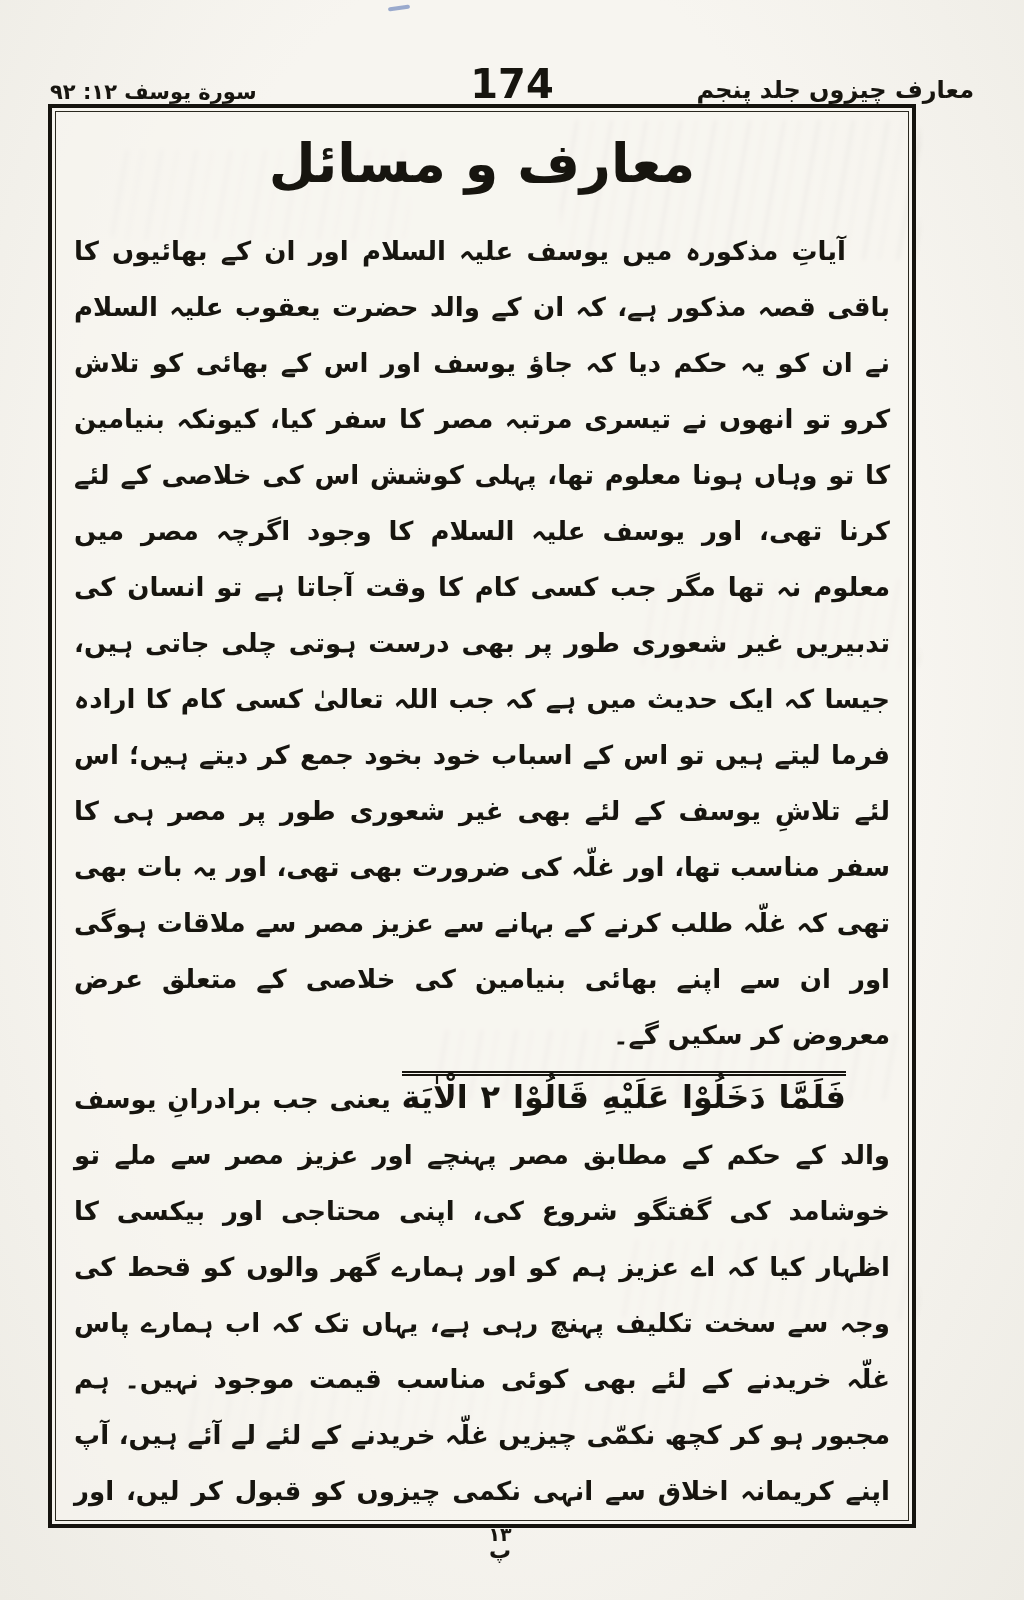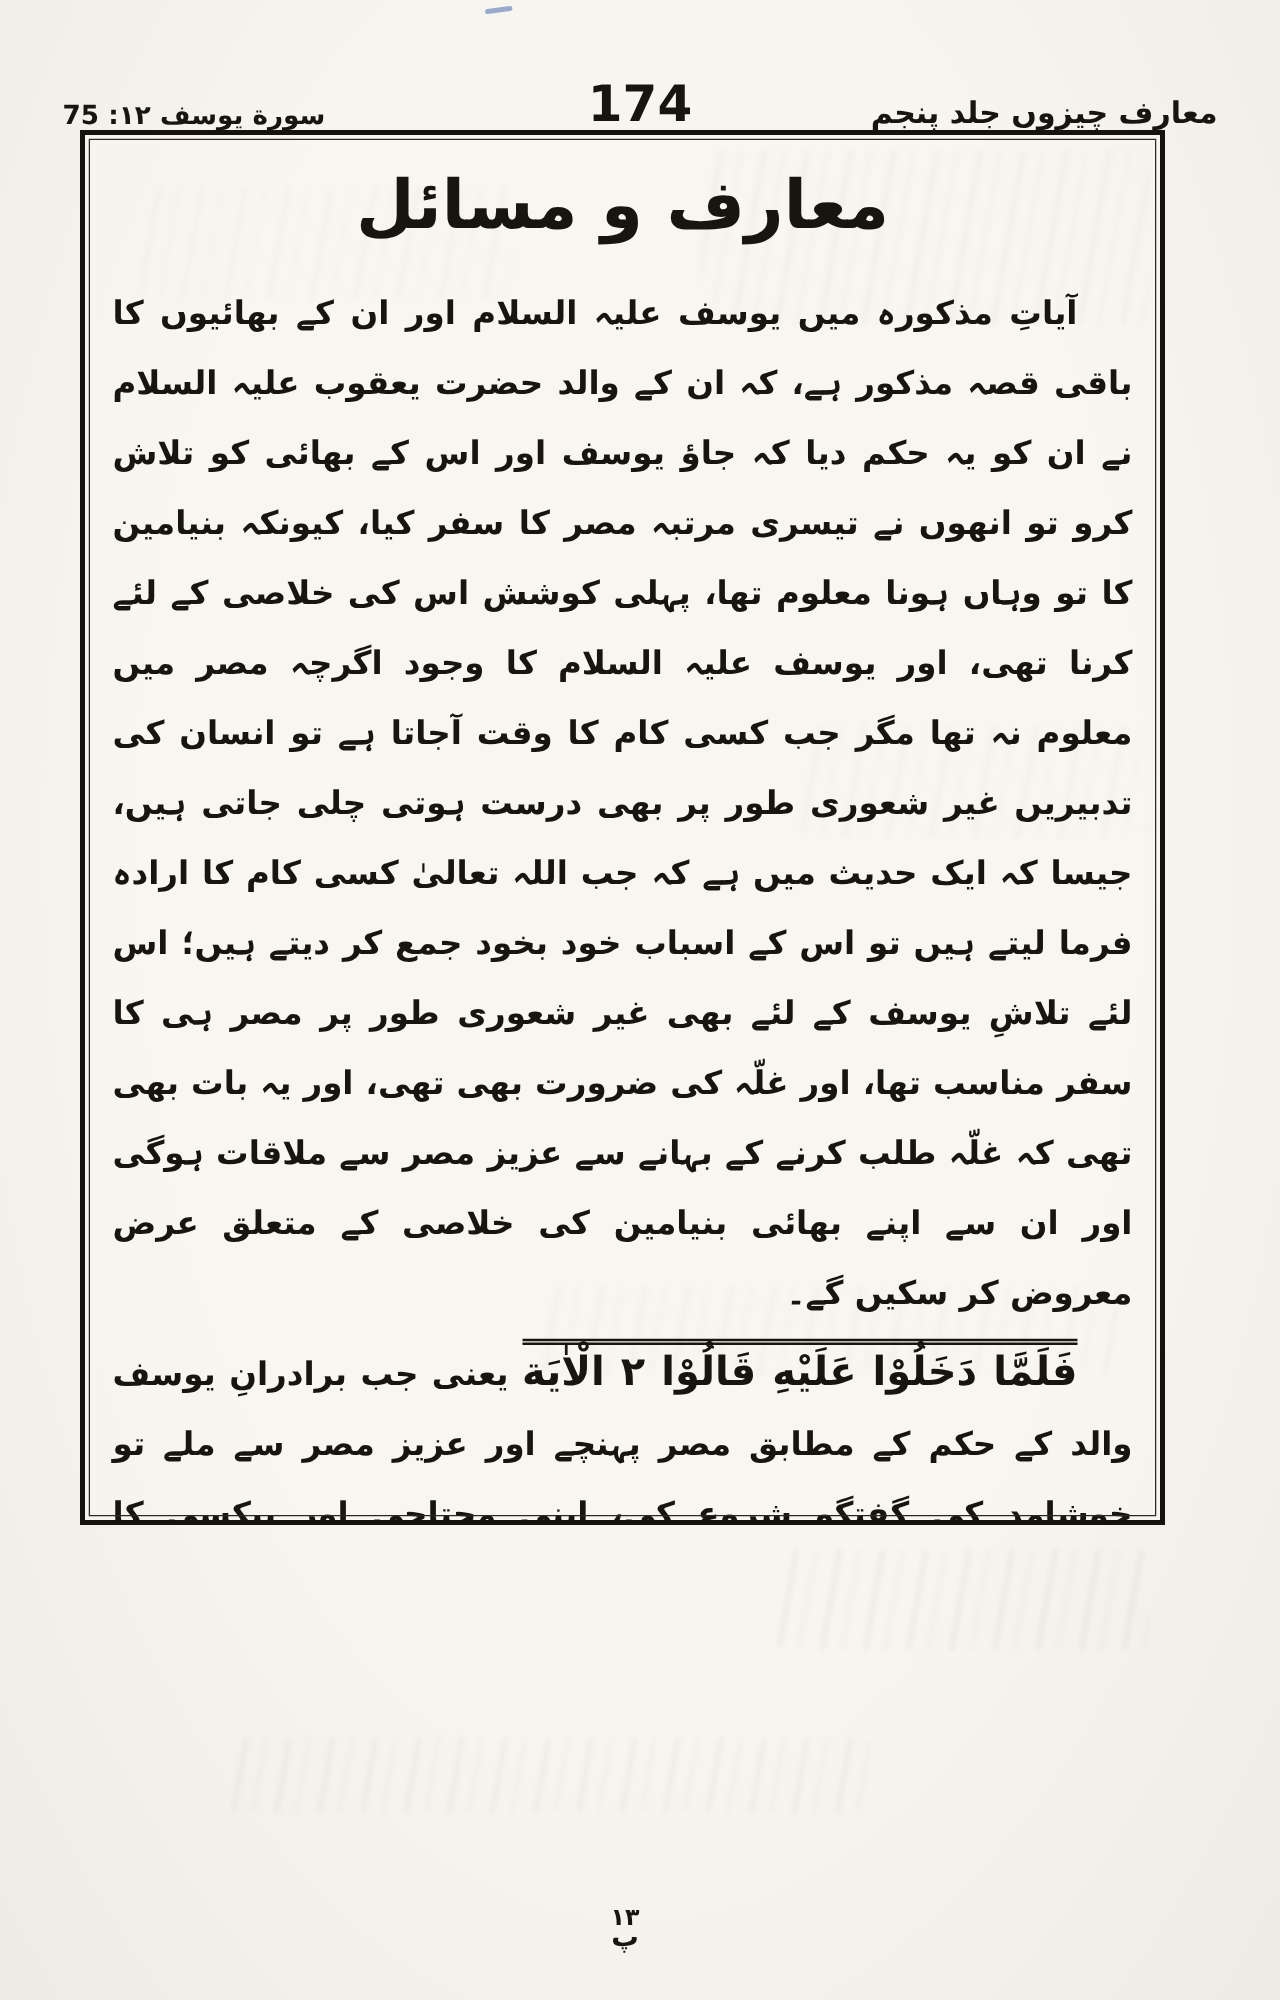"سورة يوسف ۱۲: 75" div.hdr-ref { text: 75 -> ۹۲ }
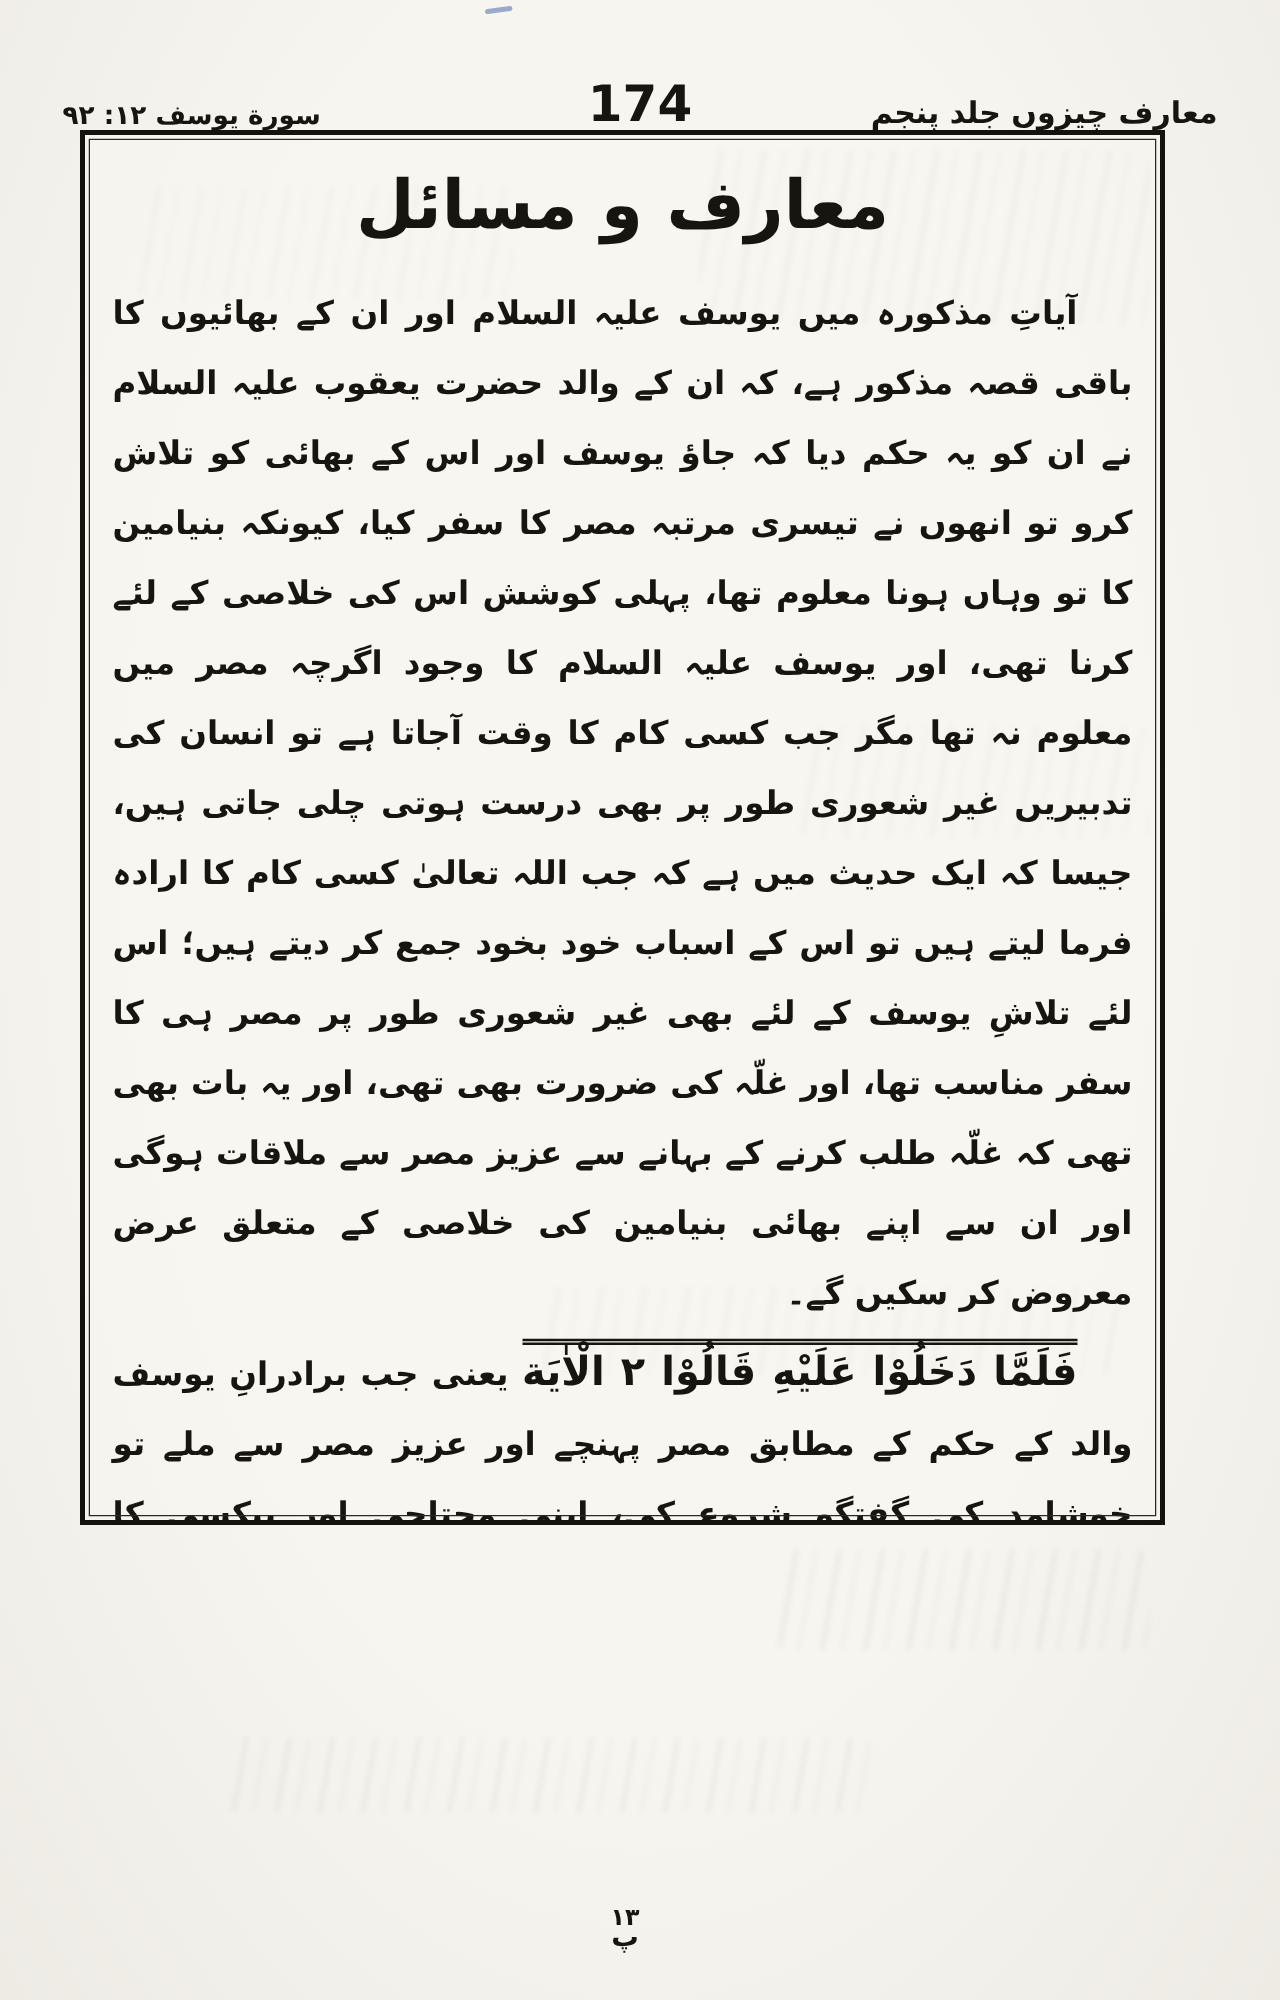"معارف و مسائل" .content-box { height: 1116px -> 1424px; left: 64px -> 48px }
